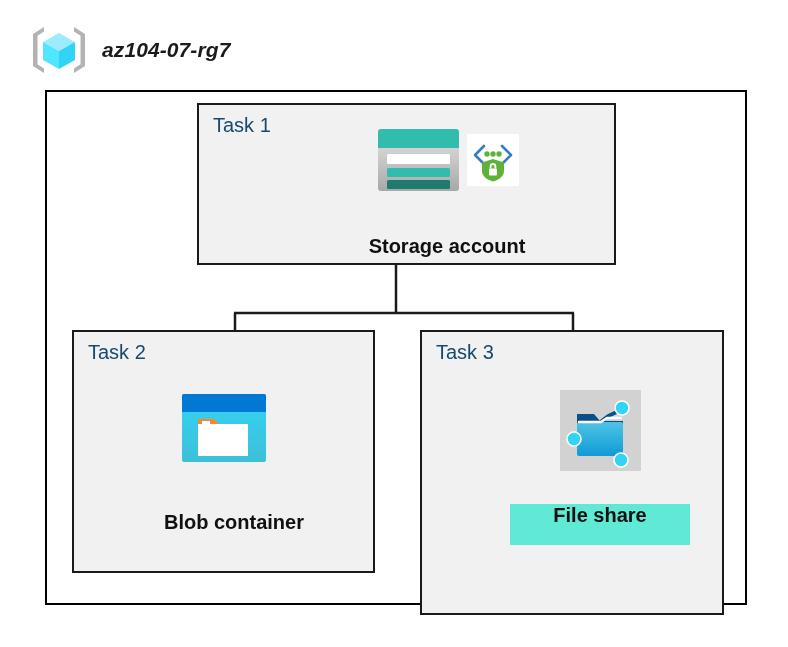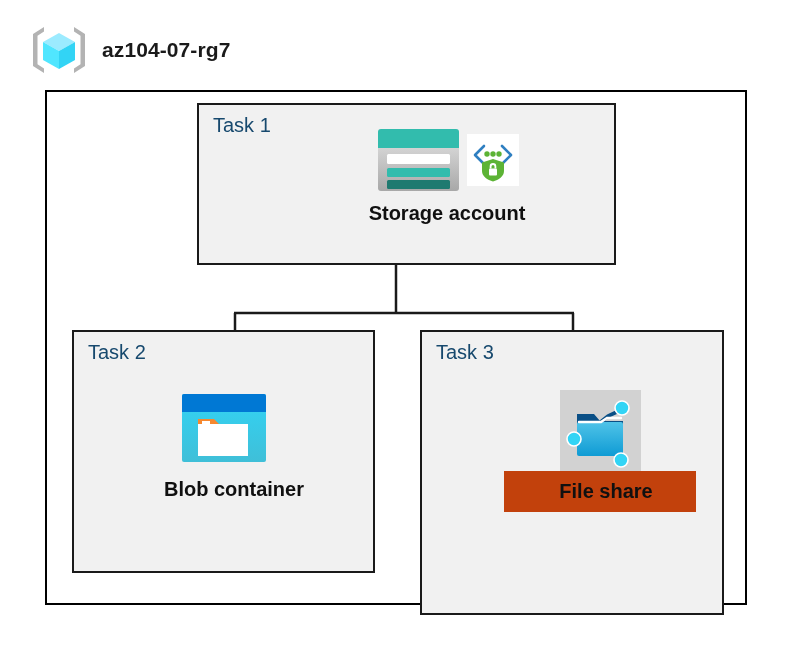"az104-07-rg7" .rg-title { font-style: none -> italic }
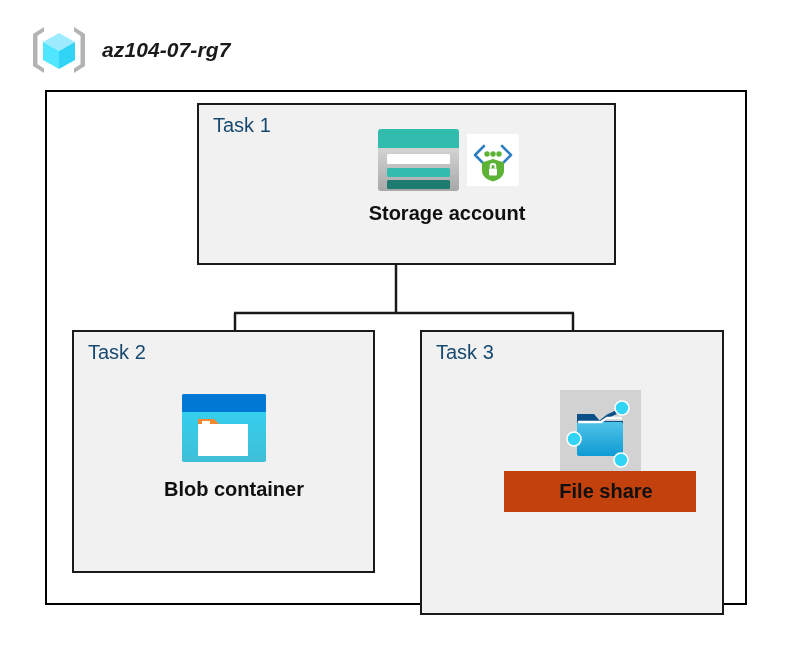"Storage account" .node { gap: none -> 33px }
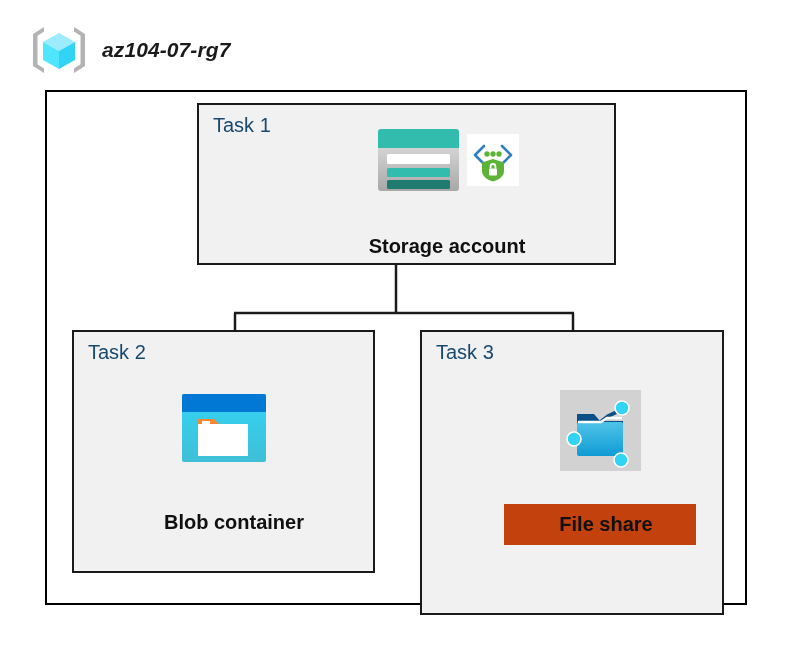"File share" .fs-caption-bg { align-items: center -> none; background: #c2410c -> #5eead4; padding-left: 12px -> none }
